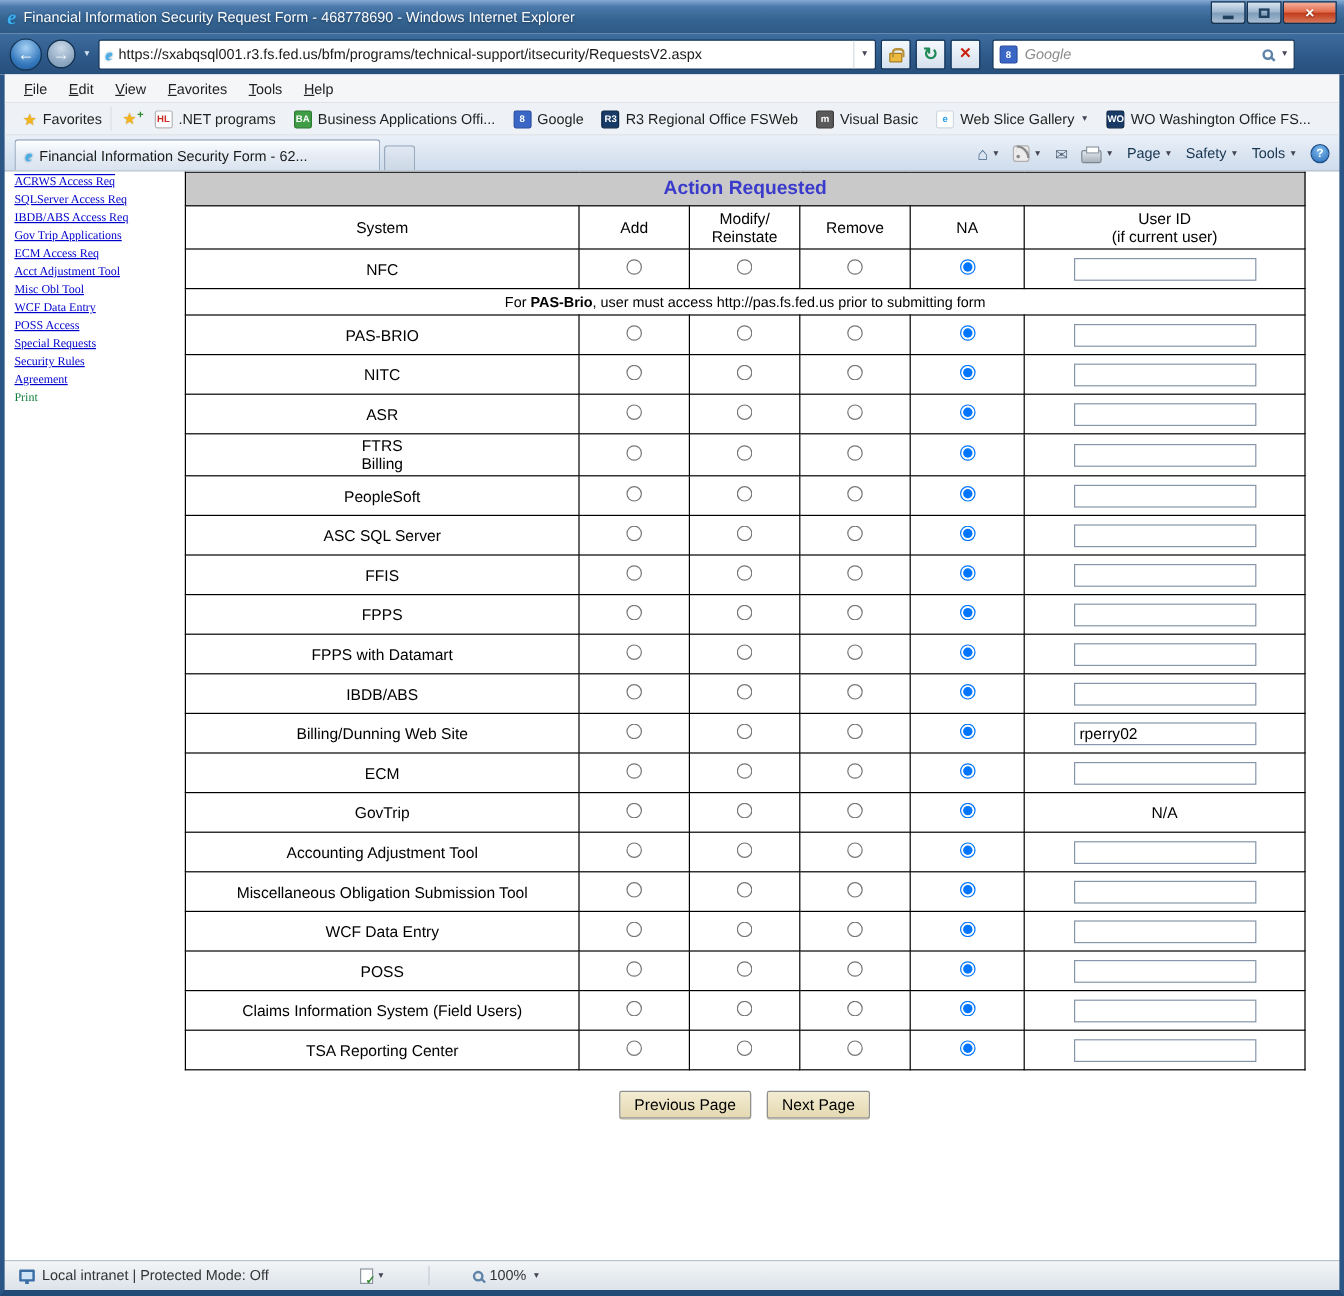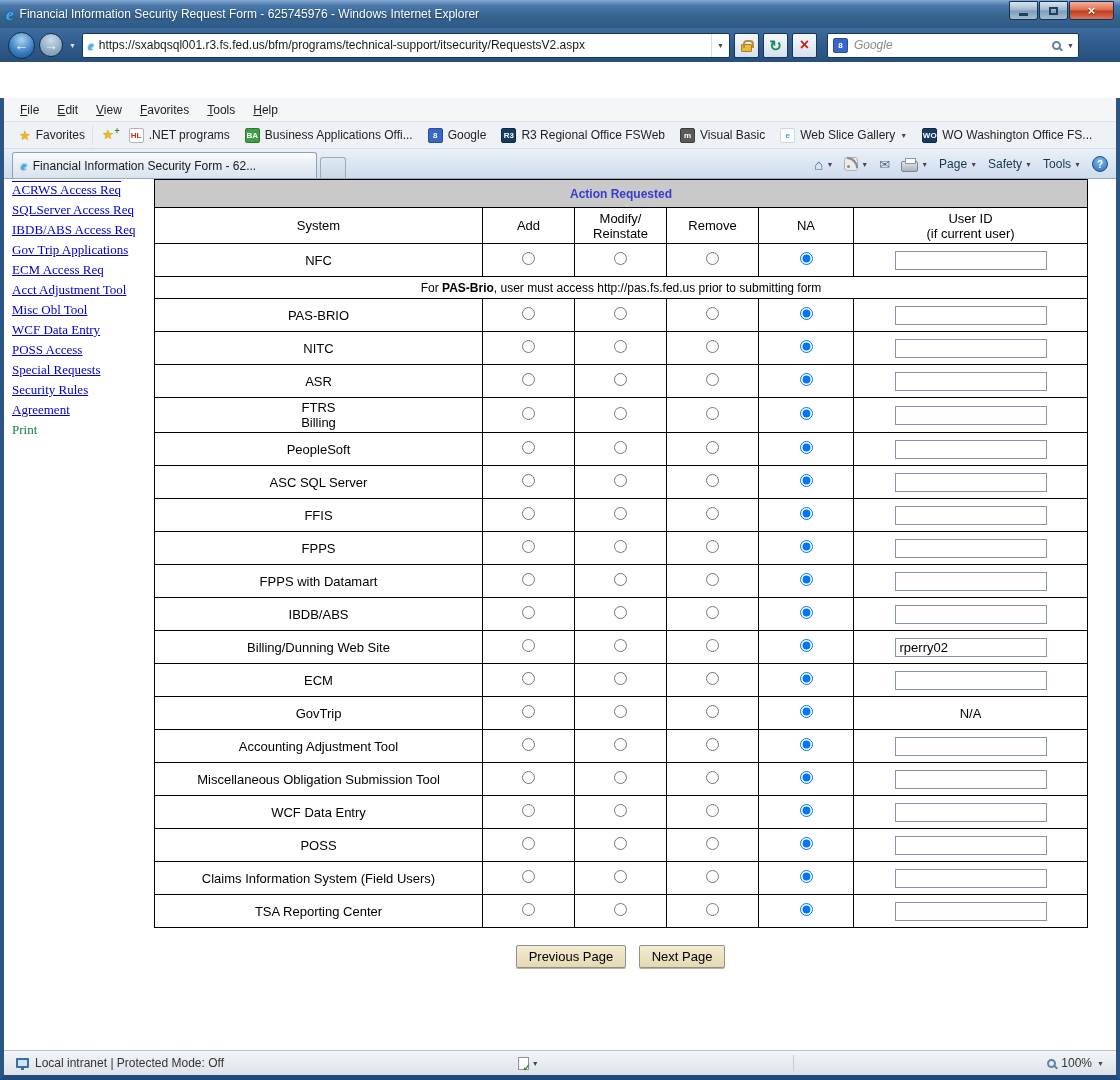"Financial Information Security Request" span.title-text { text: 625745976 -> 468778690 }
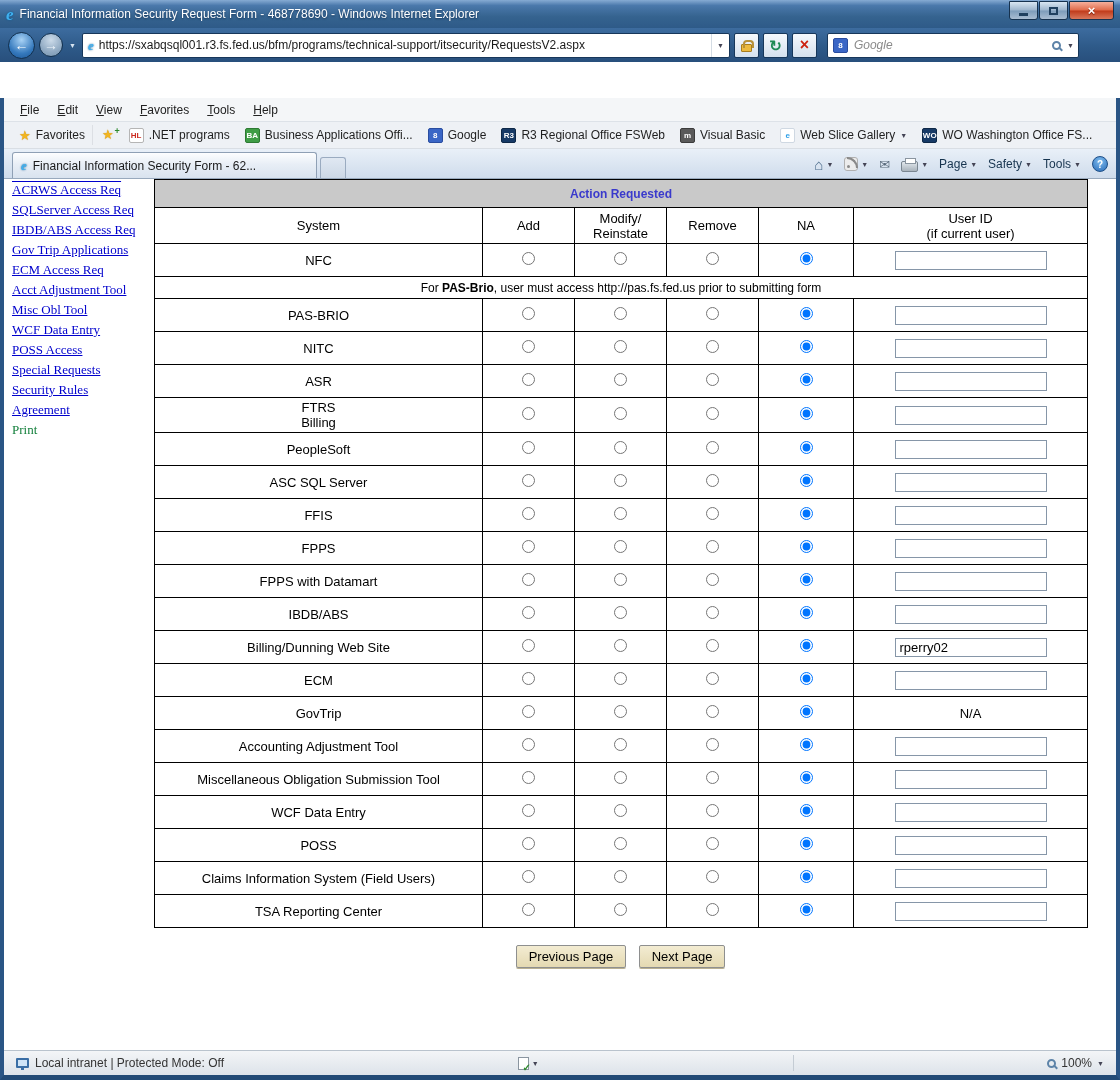"File" .frame { margin-top: 36px -> none }
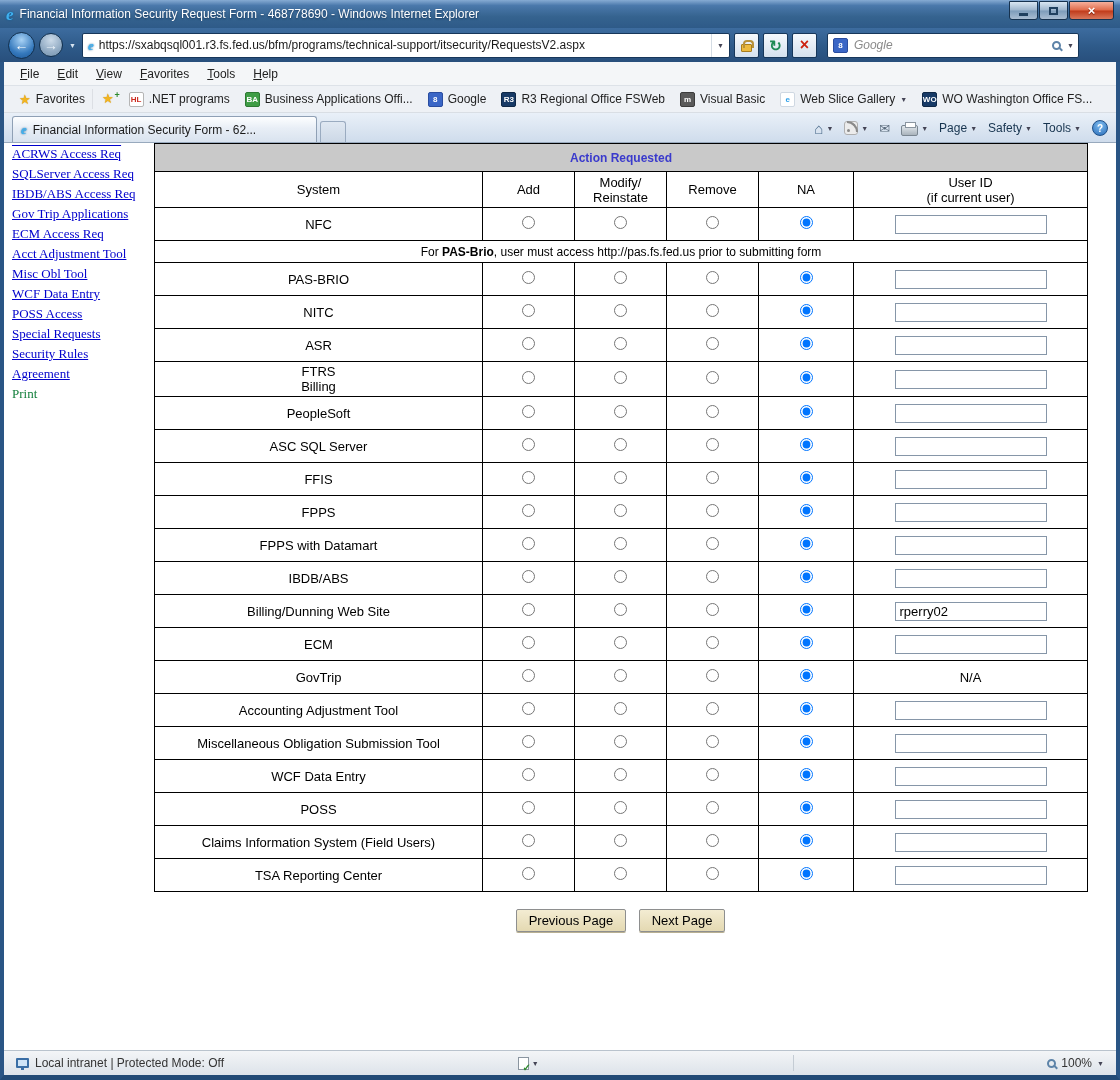"ACRWS Access Req" .sidebar { font-size: 13px -> 10px }
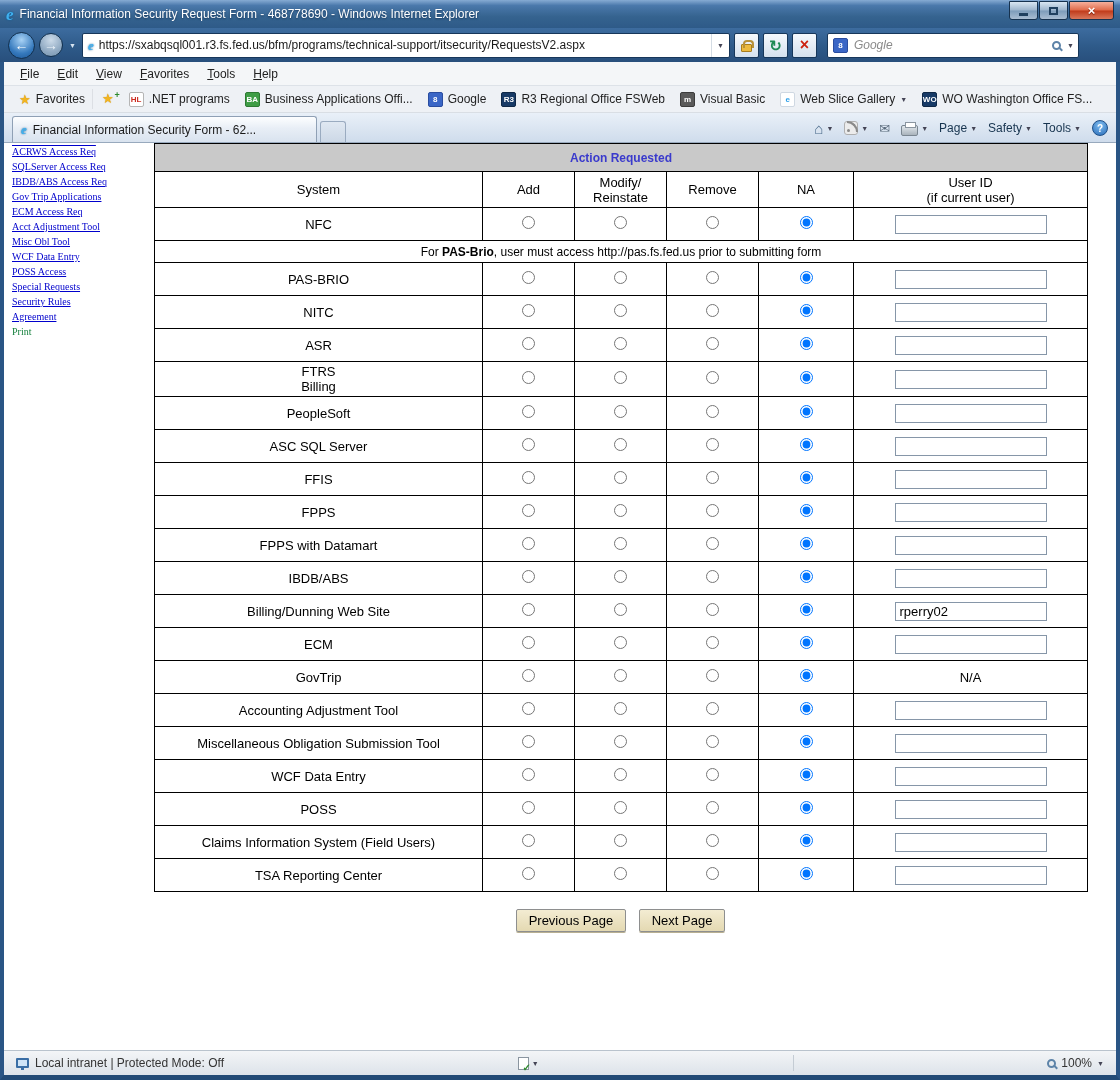"Action Requested" .action-header { font-size: 12px -> 16px }
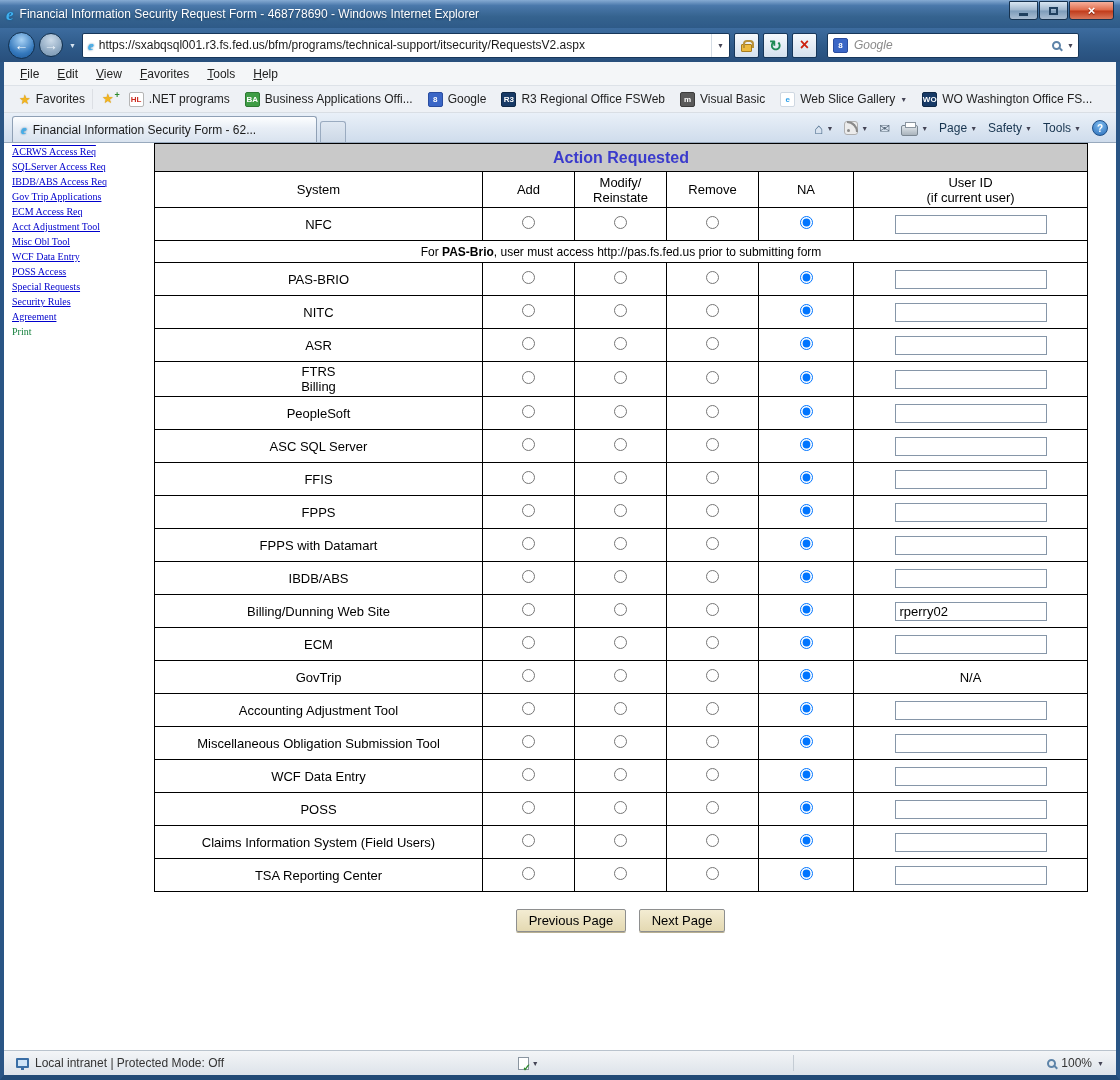"Local intranet | Protected Mode:" .statusbar { justify-content: space-between -> flex-start }
